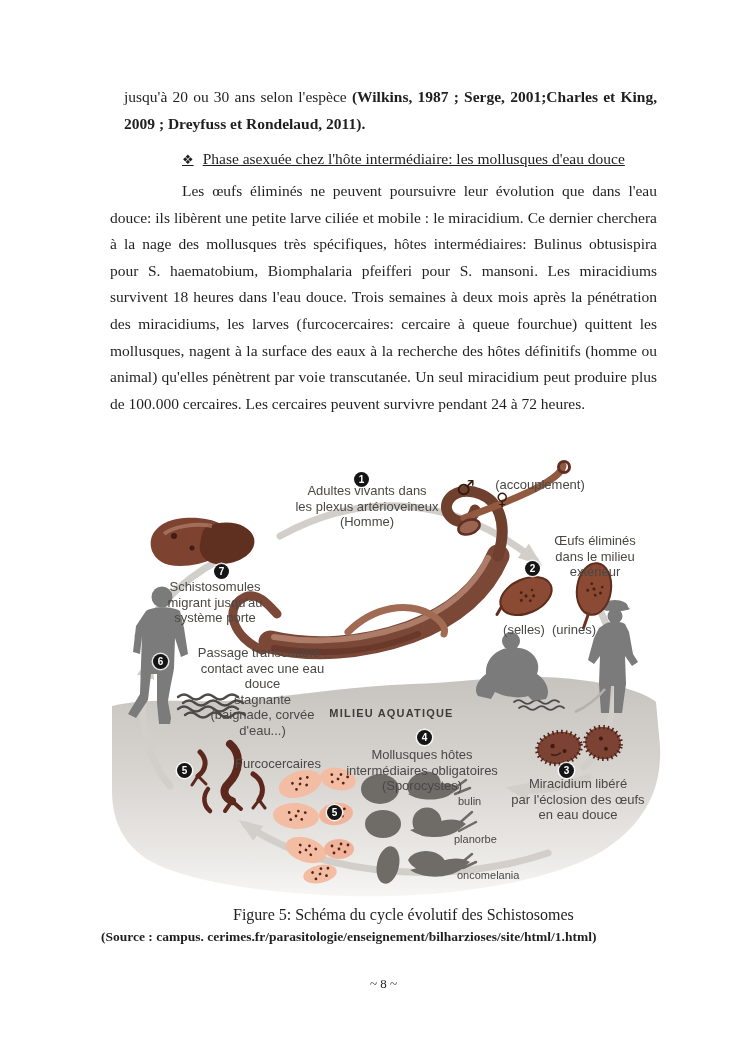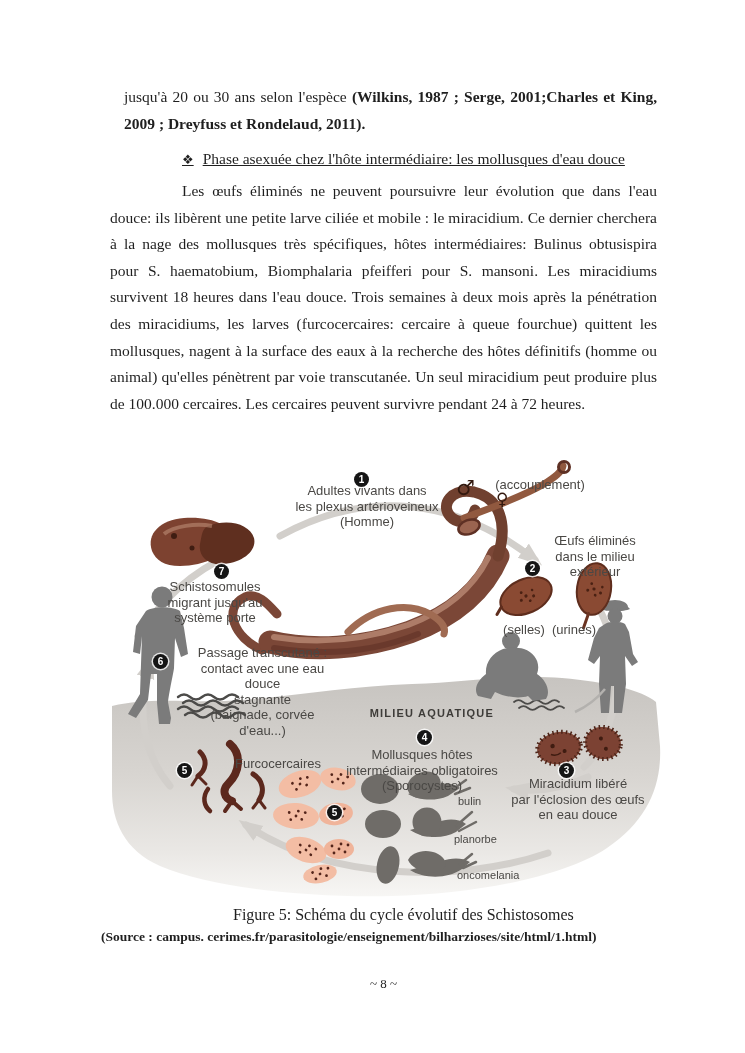"MILIEU AQUATIQUE" .aq-title { text-align: right -> center }
